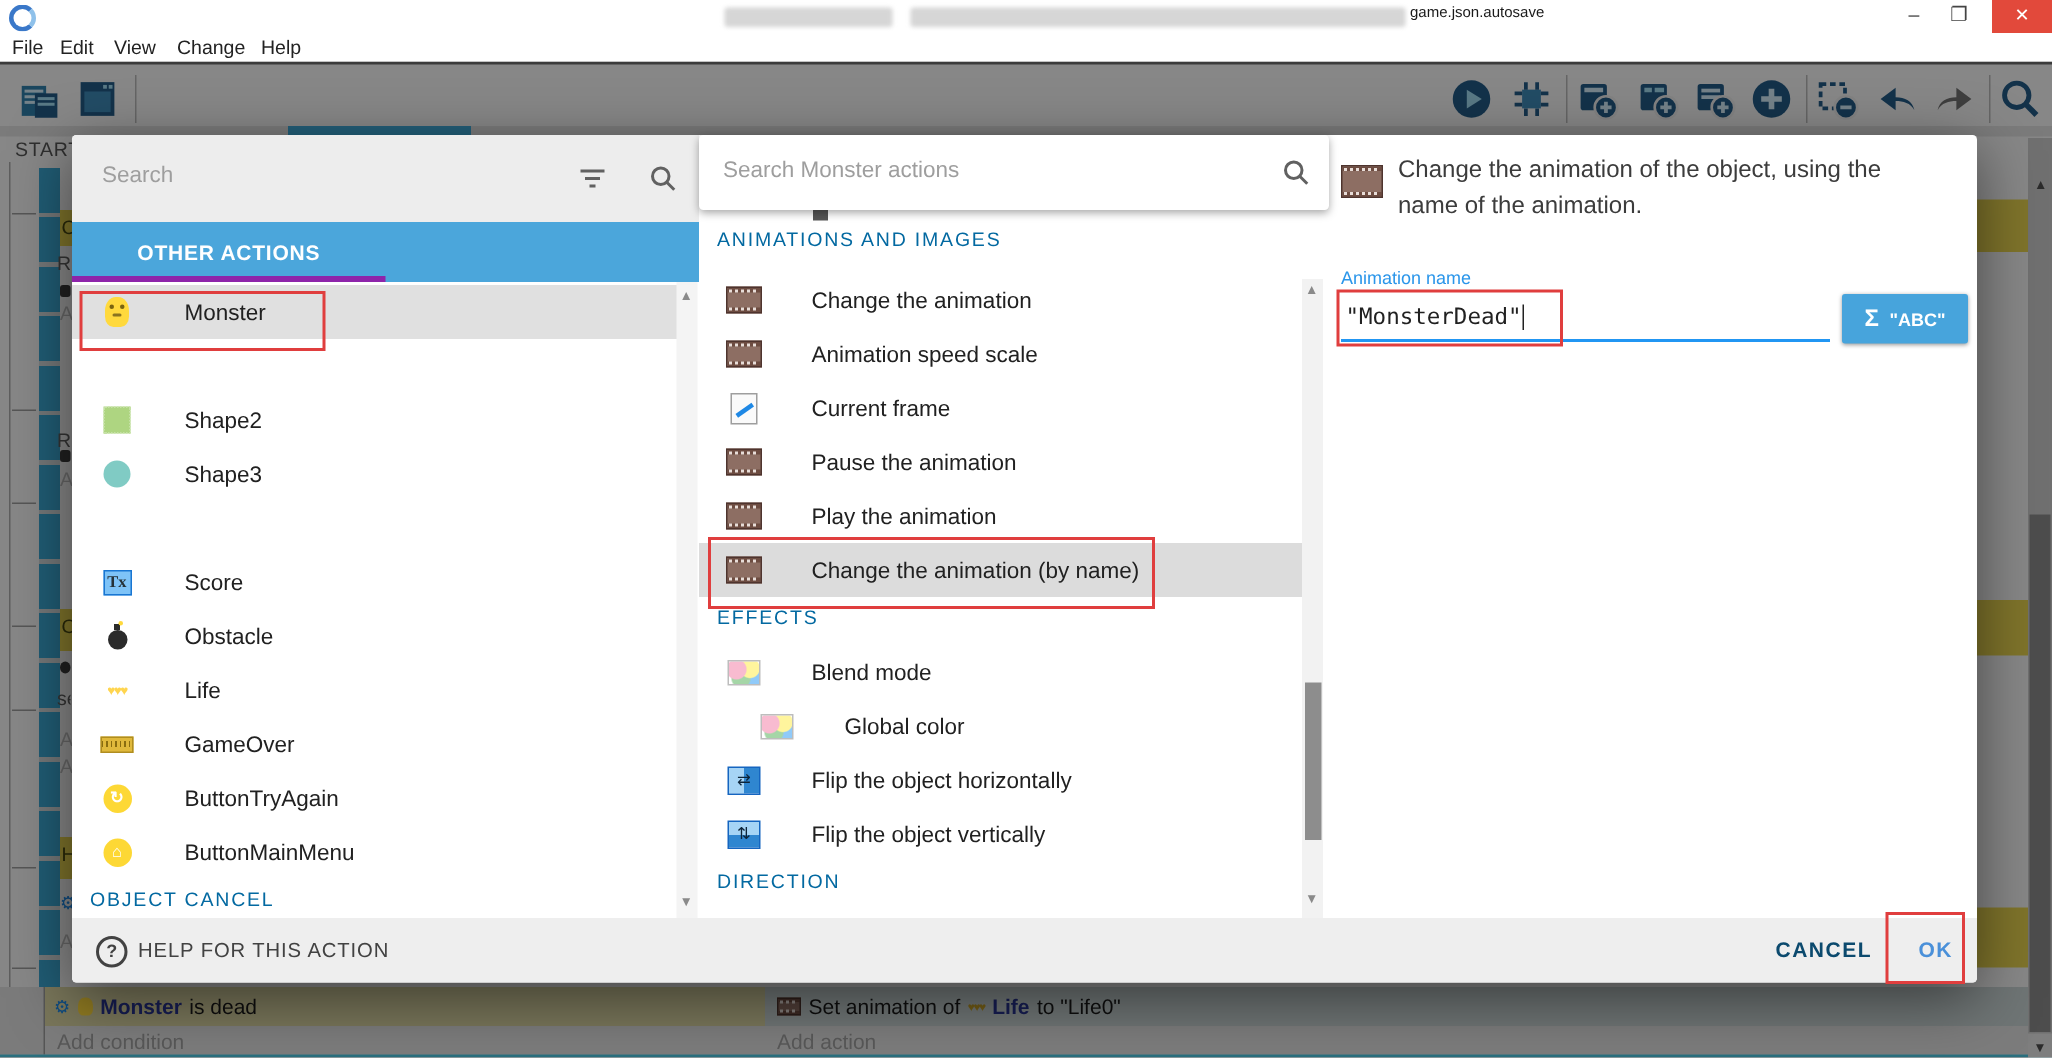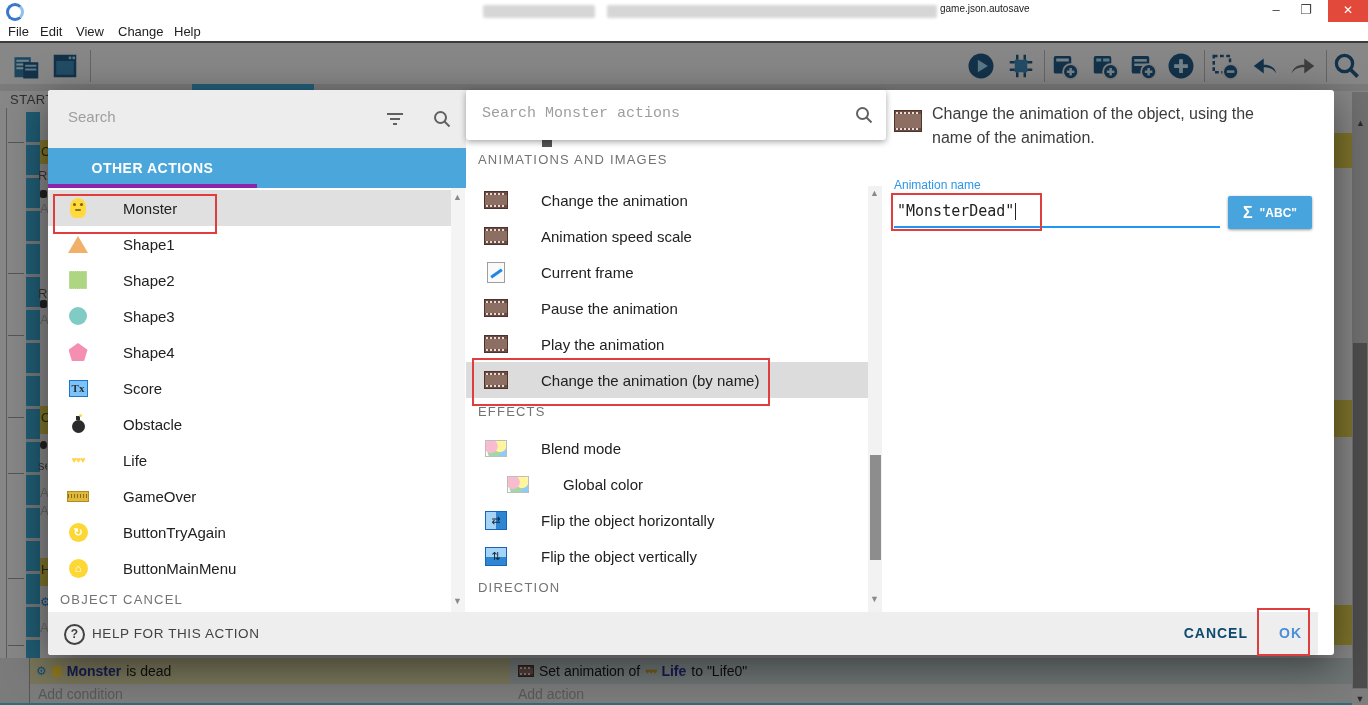"Search" .dialog { padding-left: 16px -> none }
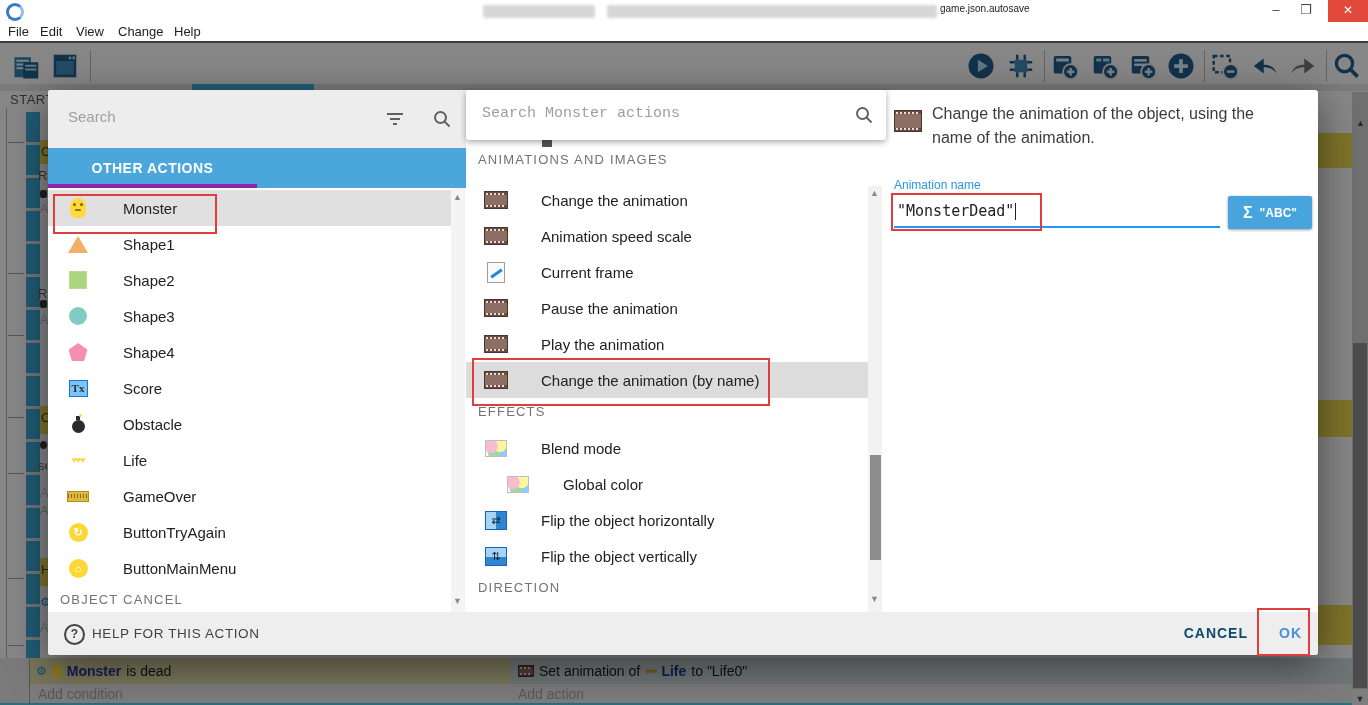"Search Monster actions" input.search-input { font-family: Liberation Mono, monospace -> none }
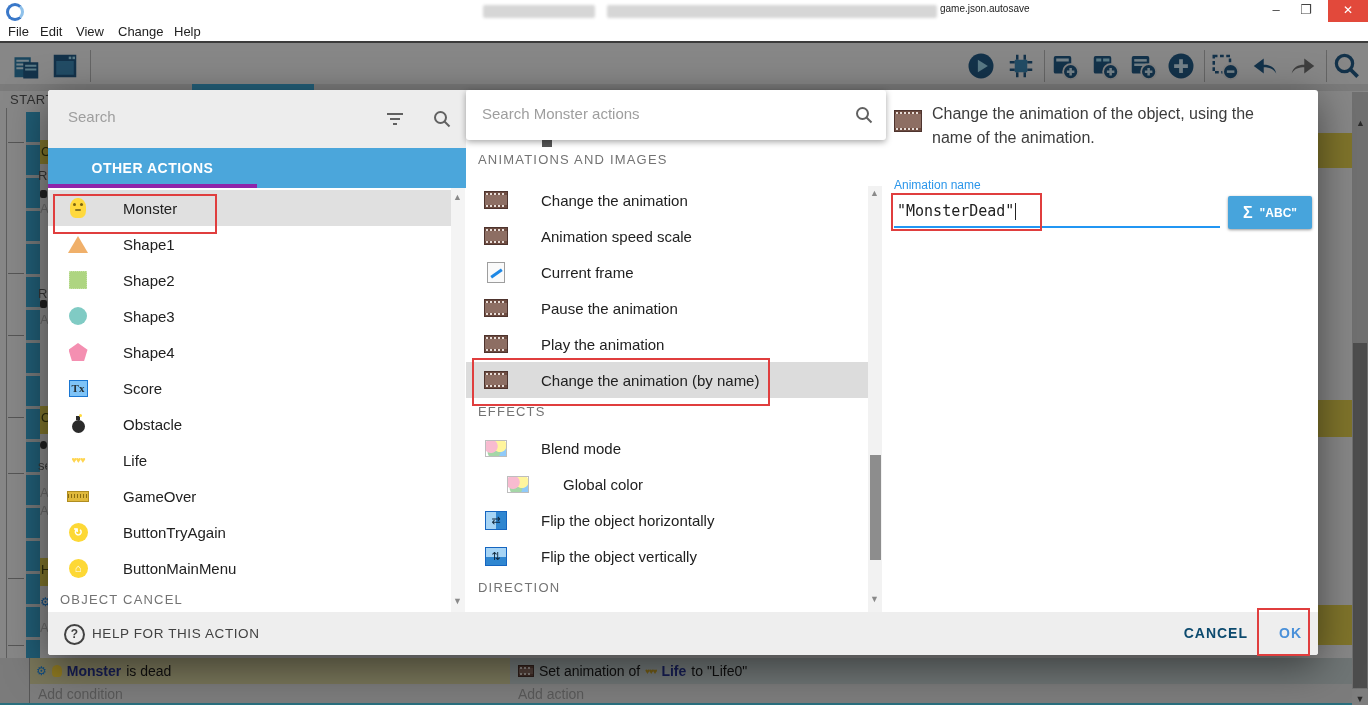"ANIMATIONS AND IMAGES" .sec-hdr { color: #737373 -> #0369a1 }
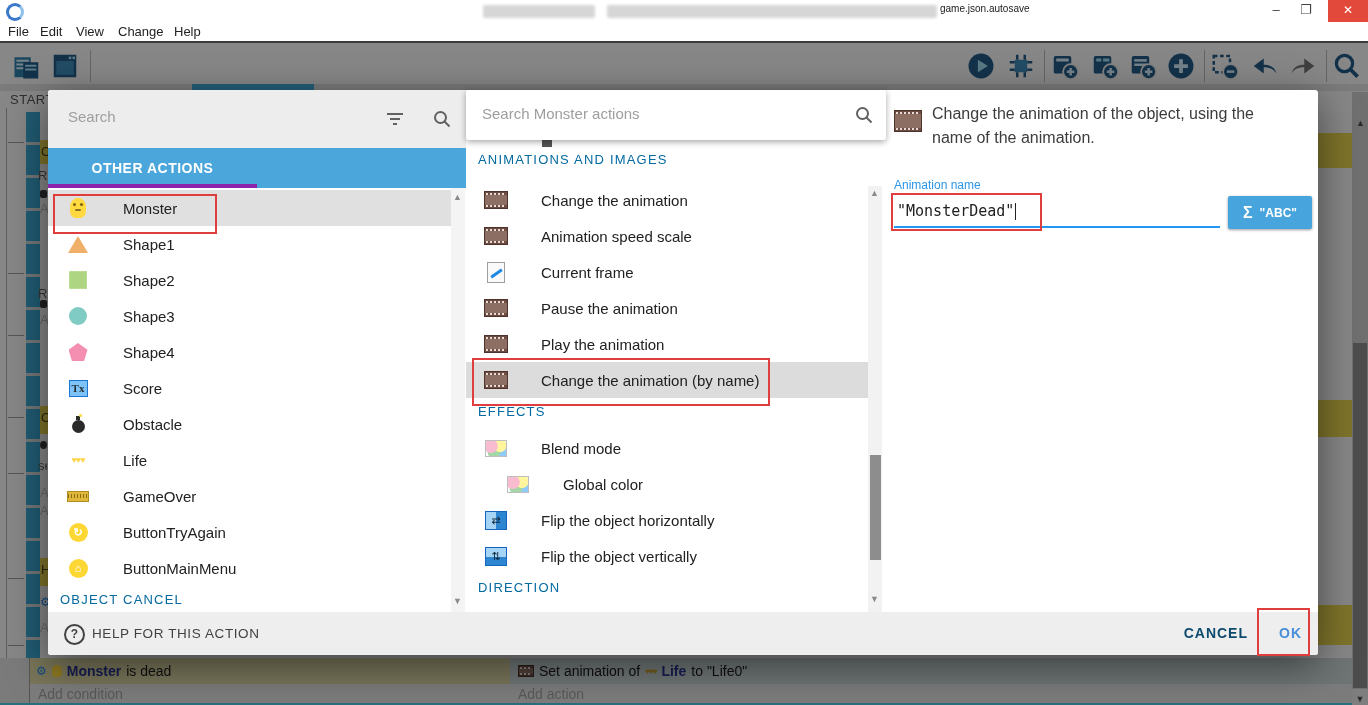"Shape1" div.d { html: <div> <span> <span></span> </span> <span>Shape1</span> </div> -> none }
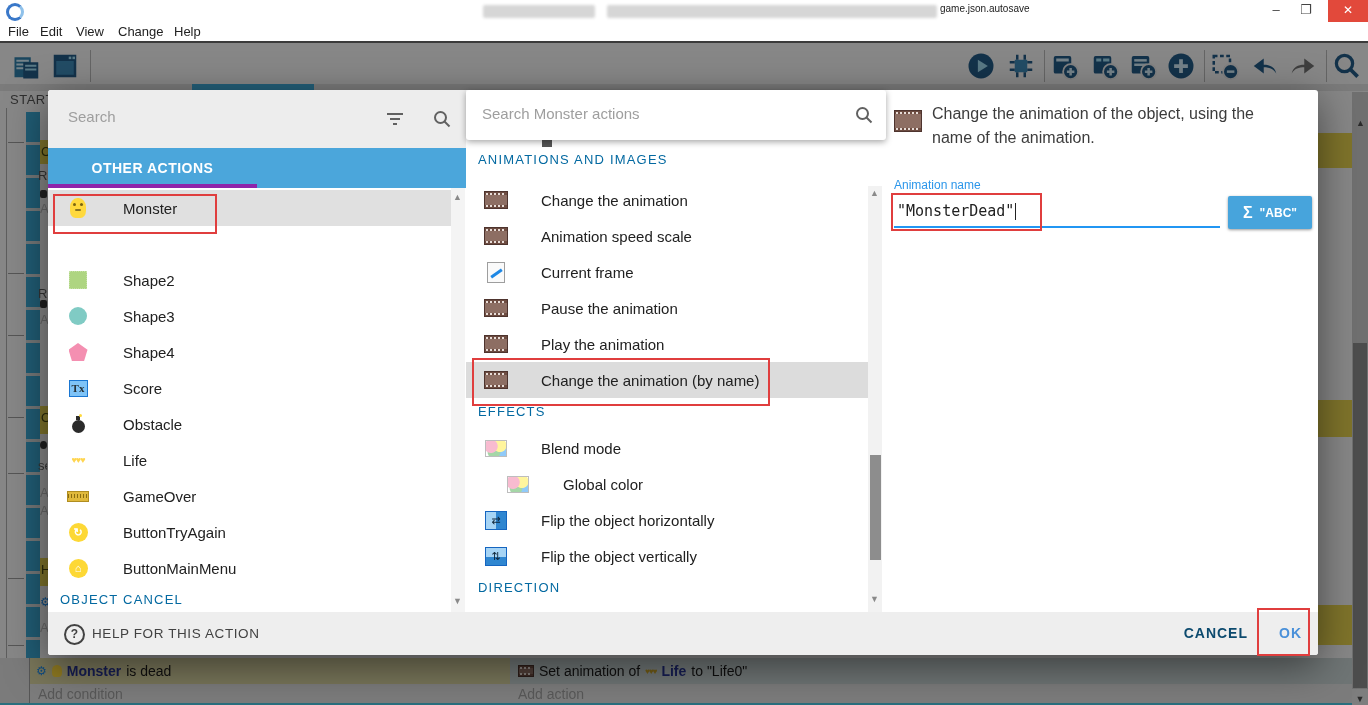"Shape4" div.d { html: <div> <span> <span></span> </span> <span>Shape4</span> </div> -> none }
